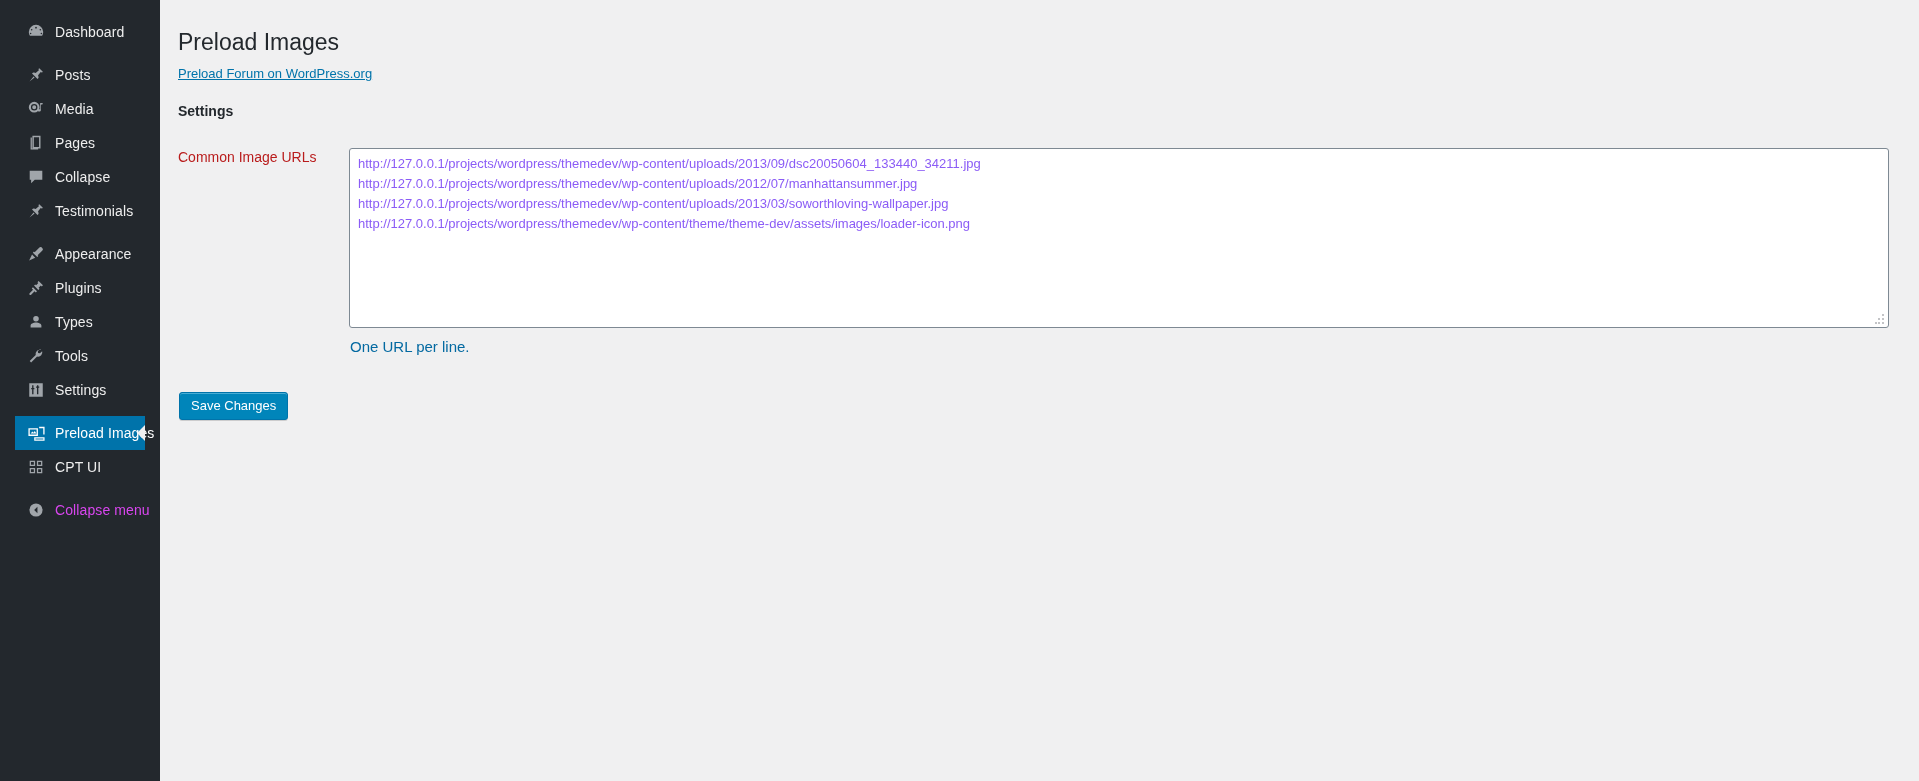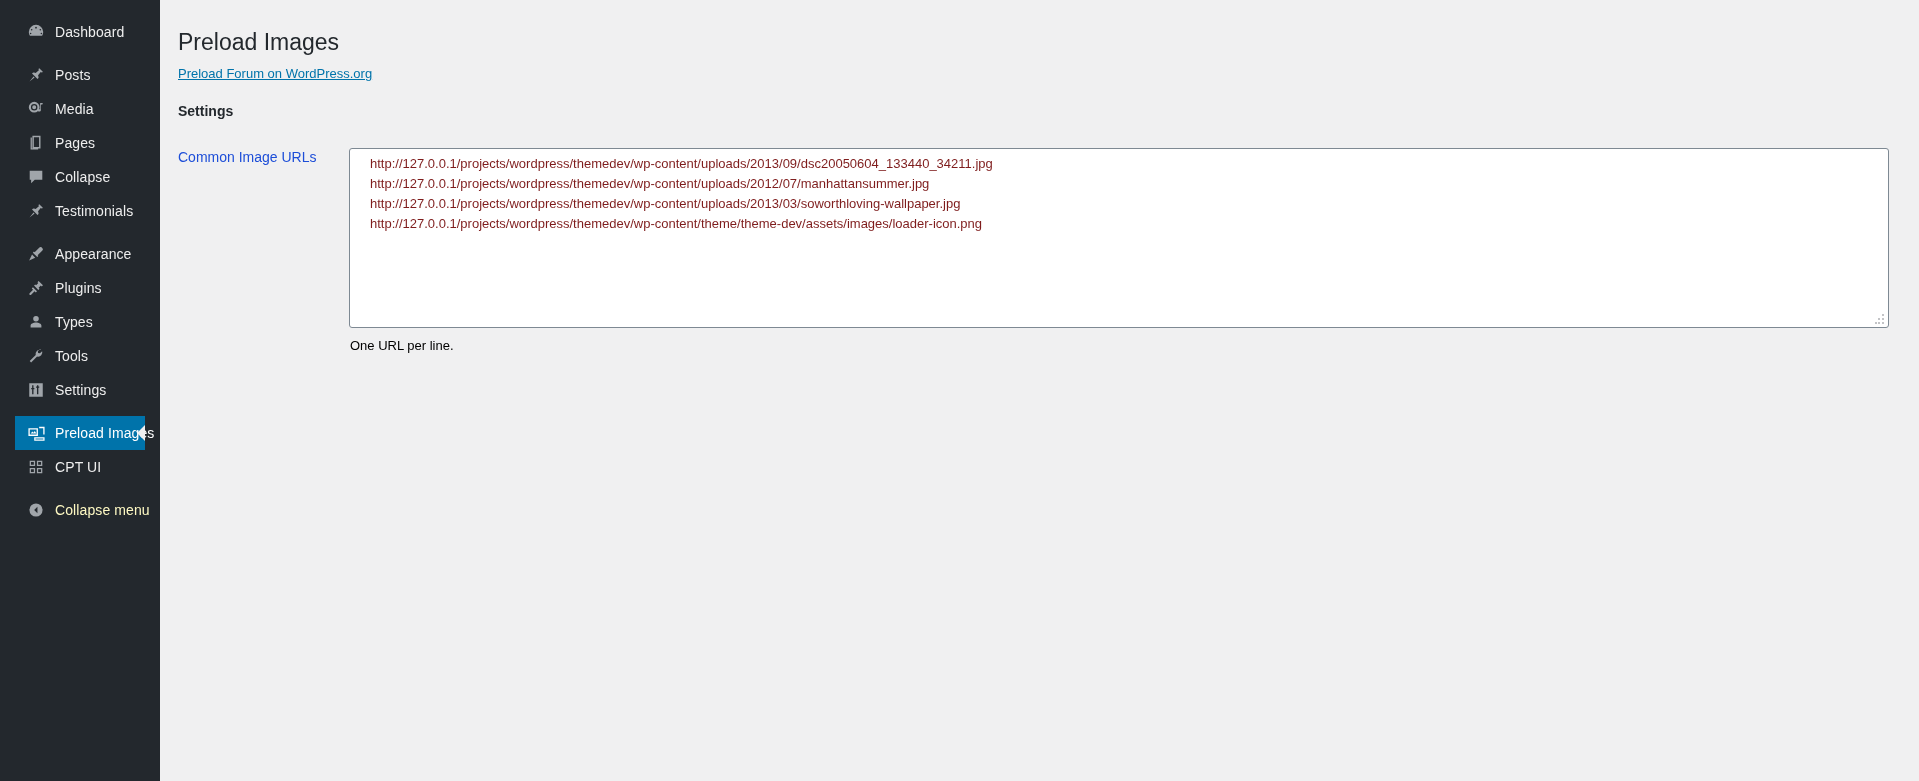"Common Image URLs" .form-table th { color: #1d4ed8 -> #b91c1c }
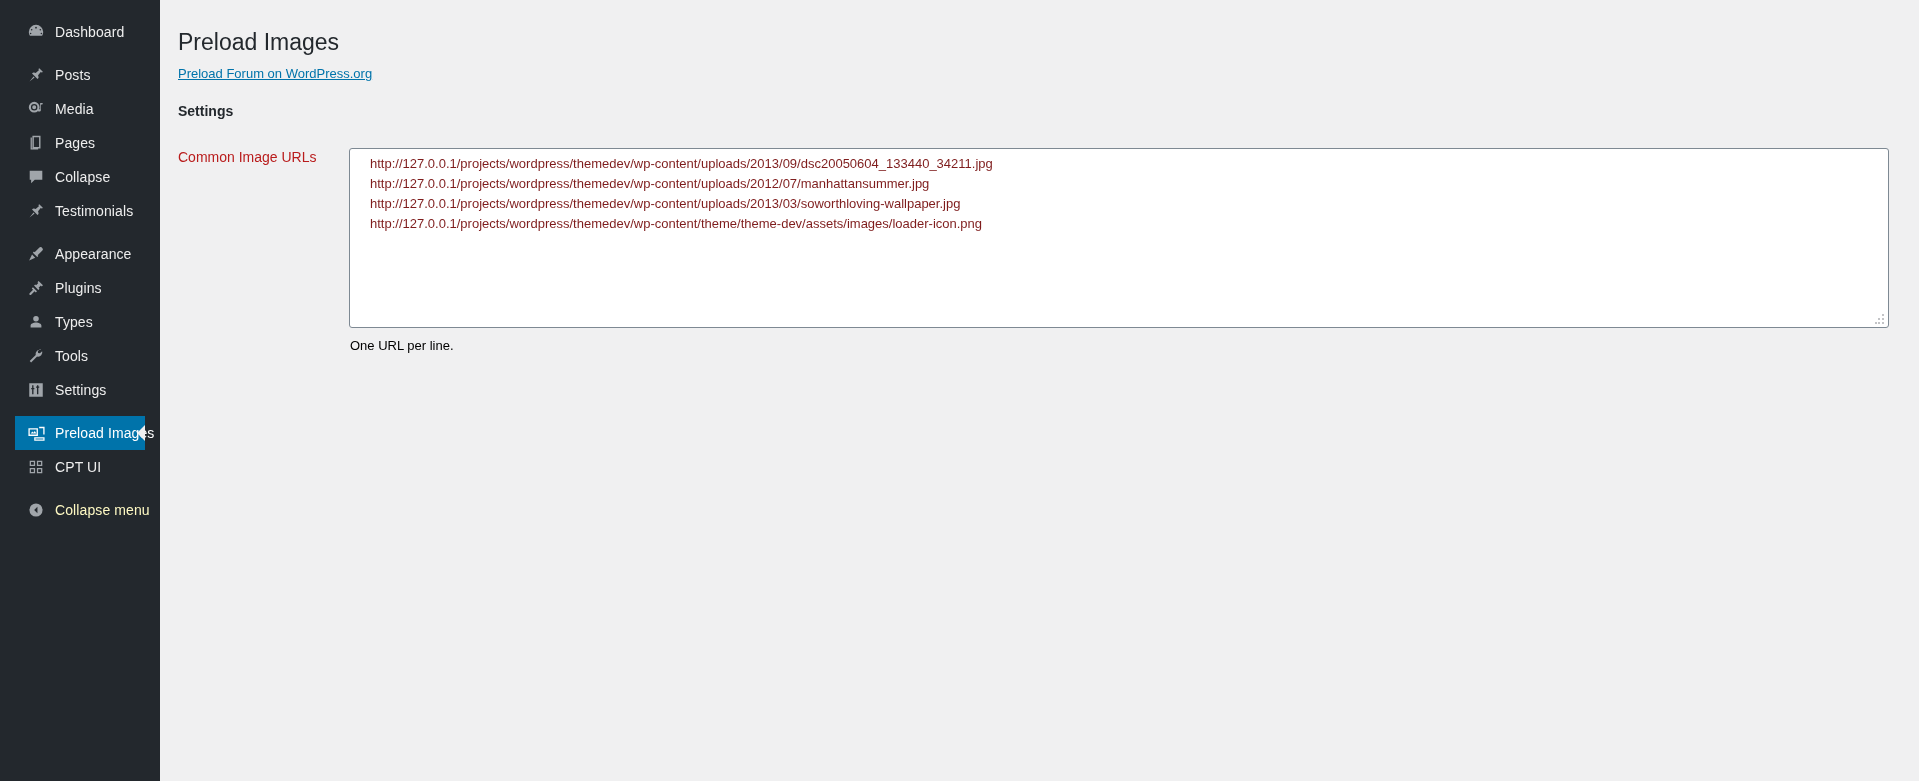"http://127.0.0.1/projects/wordpress/them" .url-textarea { color: #7f1d1d -> #8b5cf6; padding: 5px 20px -> 5px 8px }
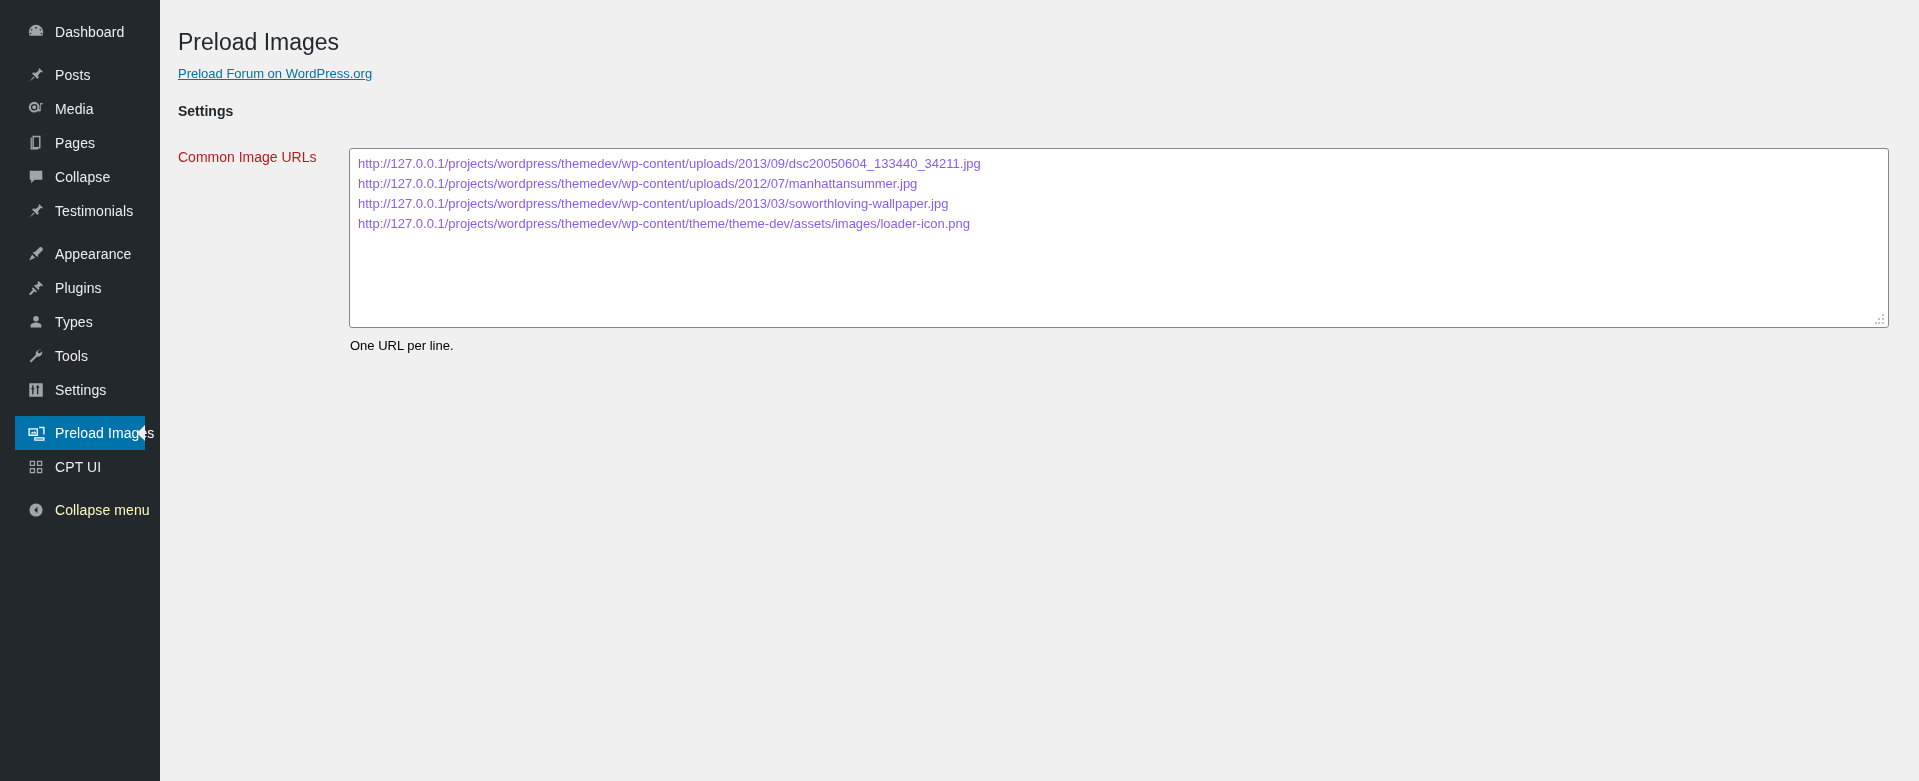"One URL per line." .field-desc { color: #000000 -> #0369a1; font-size: 13px -> 15px }
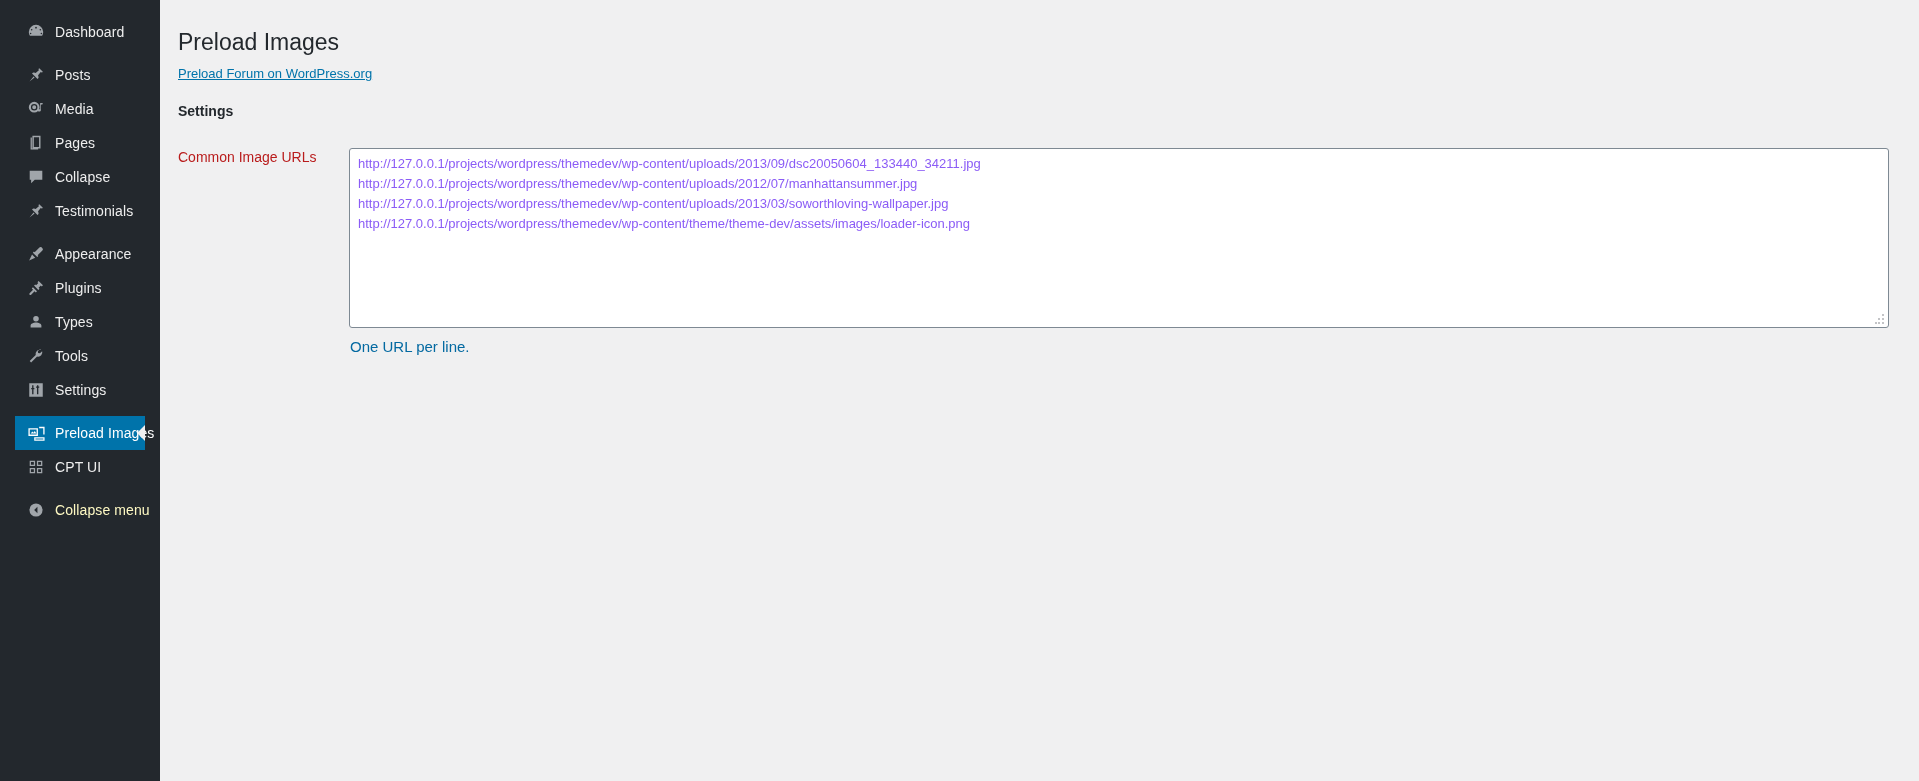"Save Changes" div.submit-area { html: none -> <div> <button>Save Changes</button> </div> }
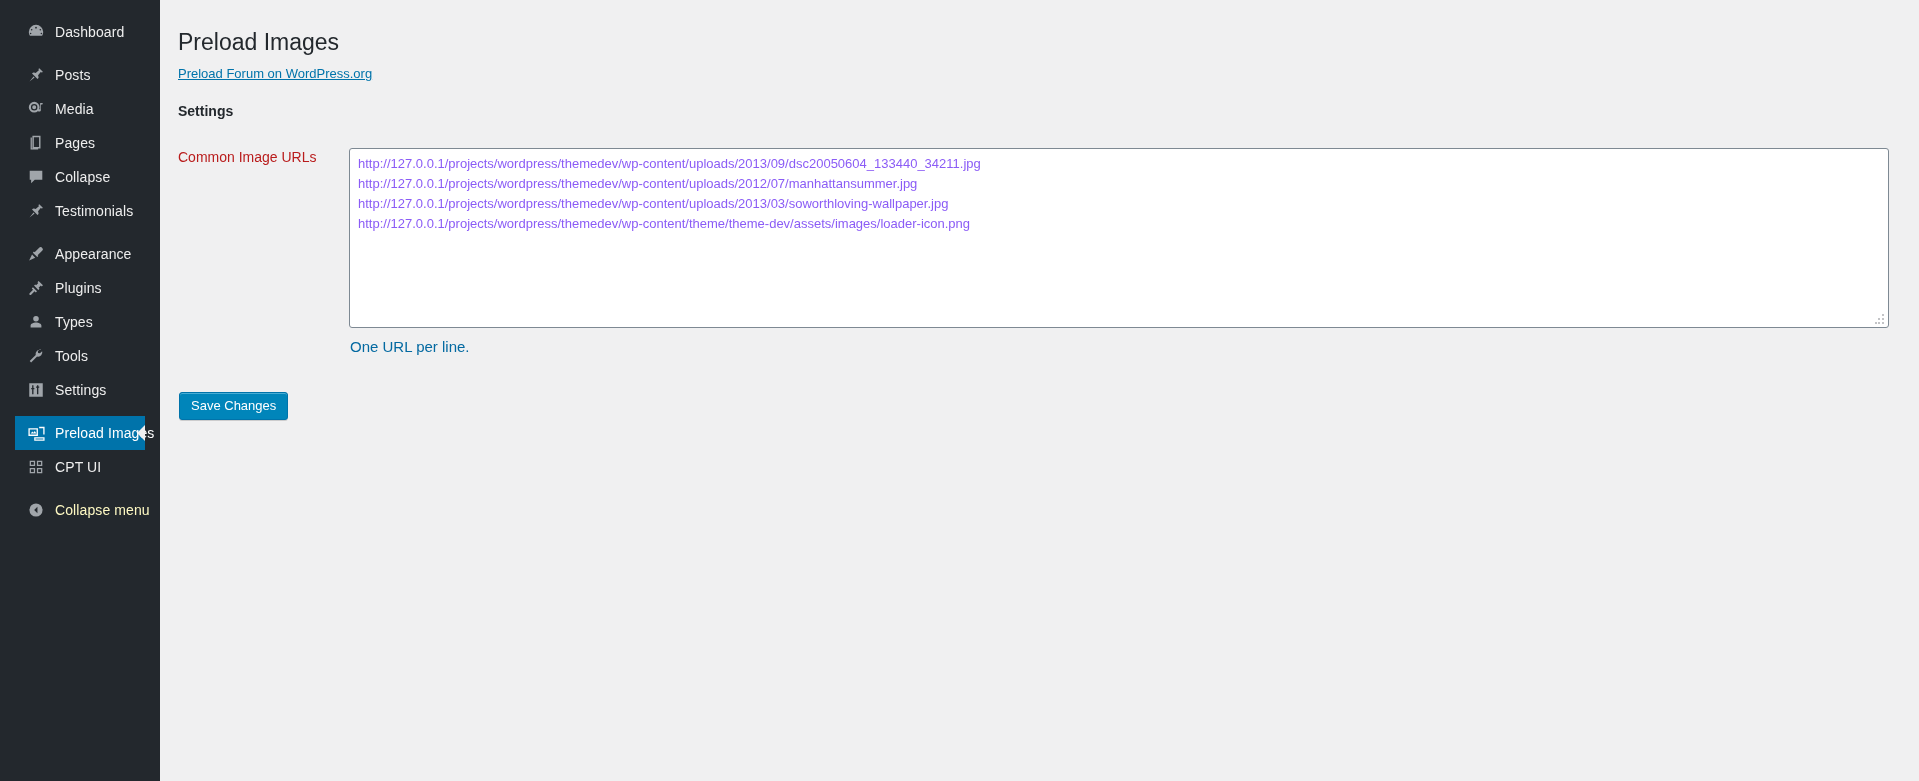"Collapse menu" .menu-item.dimmed .mi-label { color: #fef9c3 -> #d946ef }
